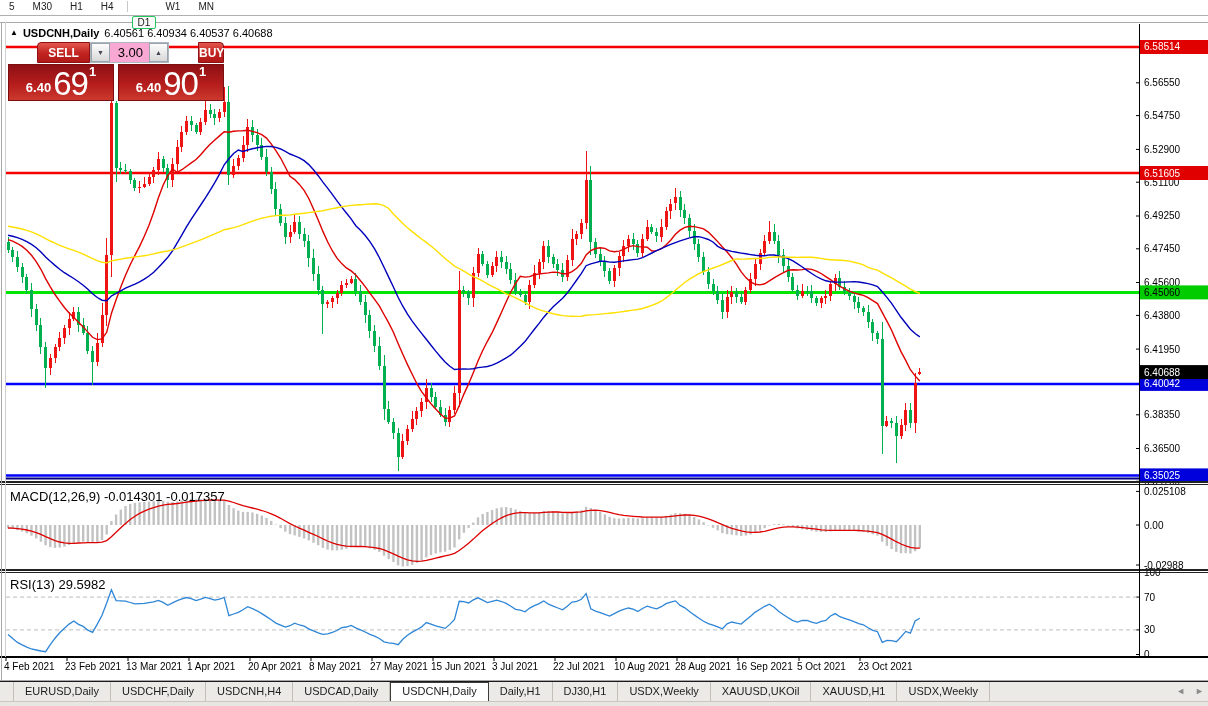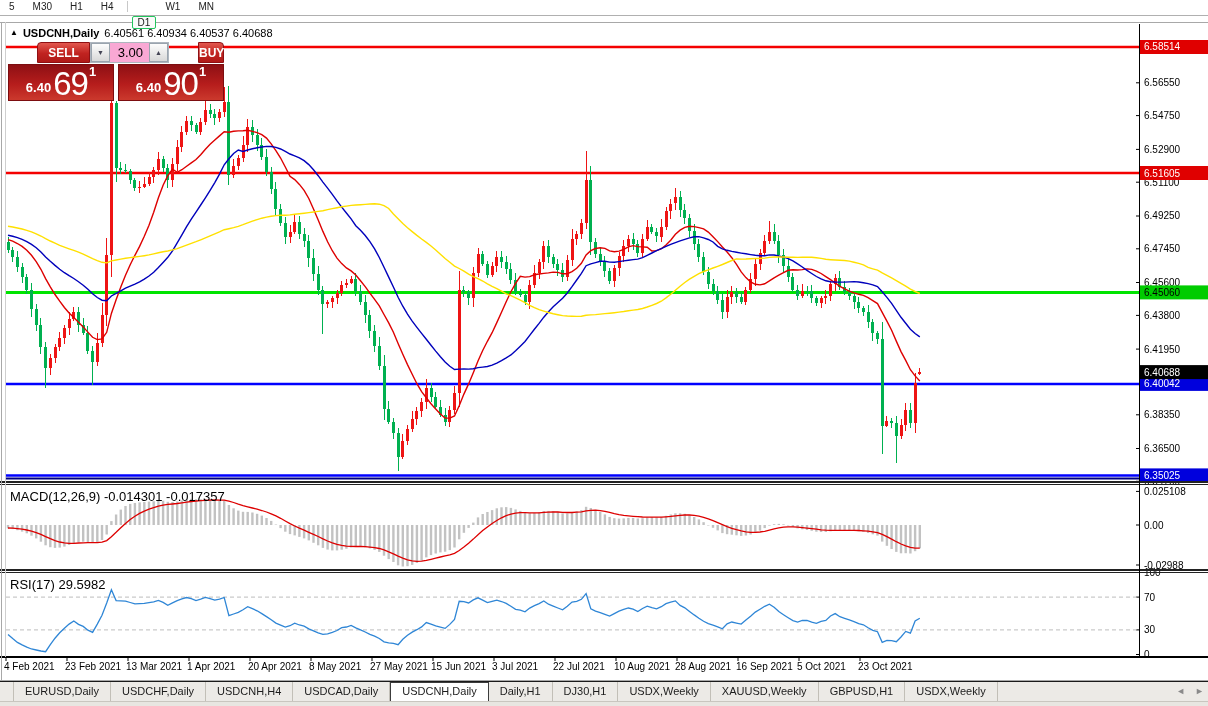"RSI(17)" span { text: 17 -> 13 }
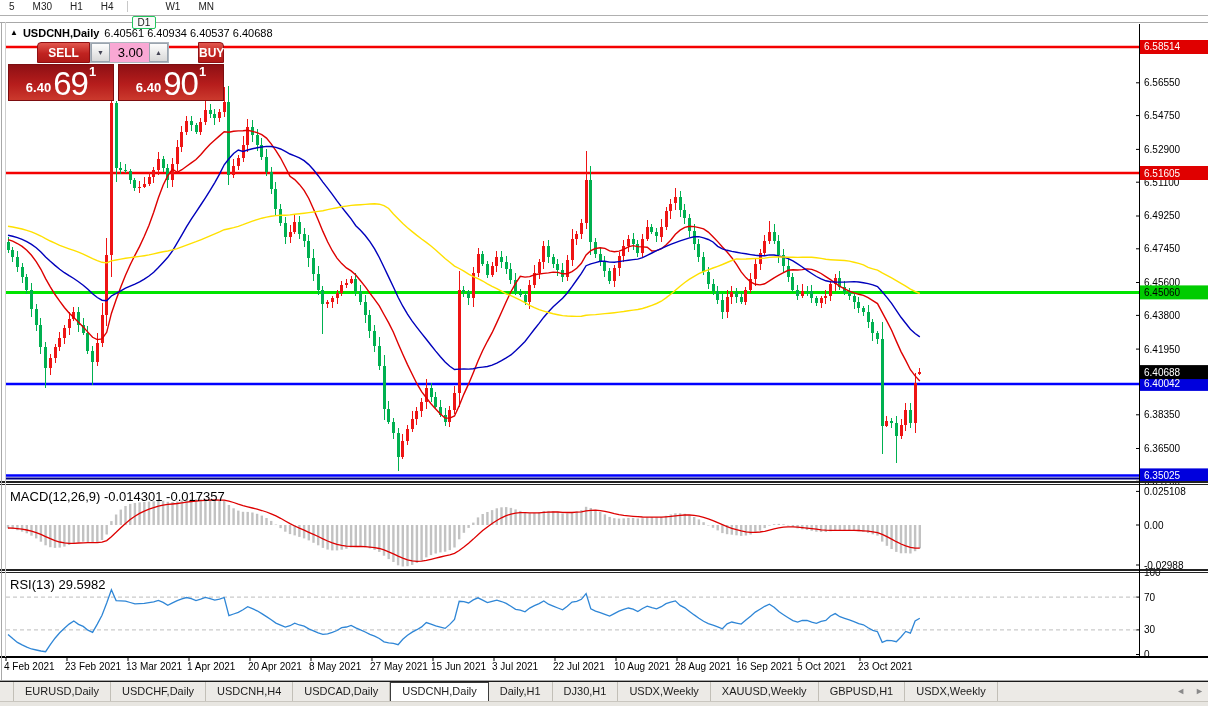"XAUUSD,Weekly" div.tab { text: XAUUSD,Weekly -> XAUUSD,UKOil }
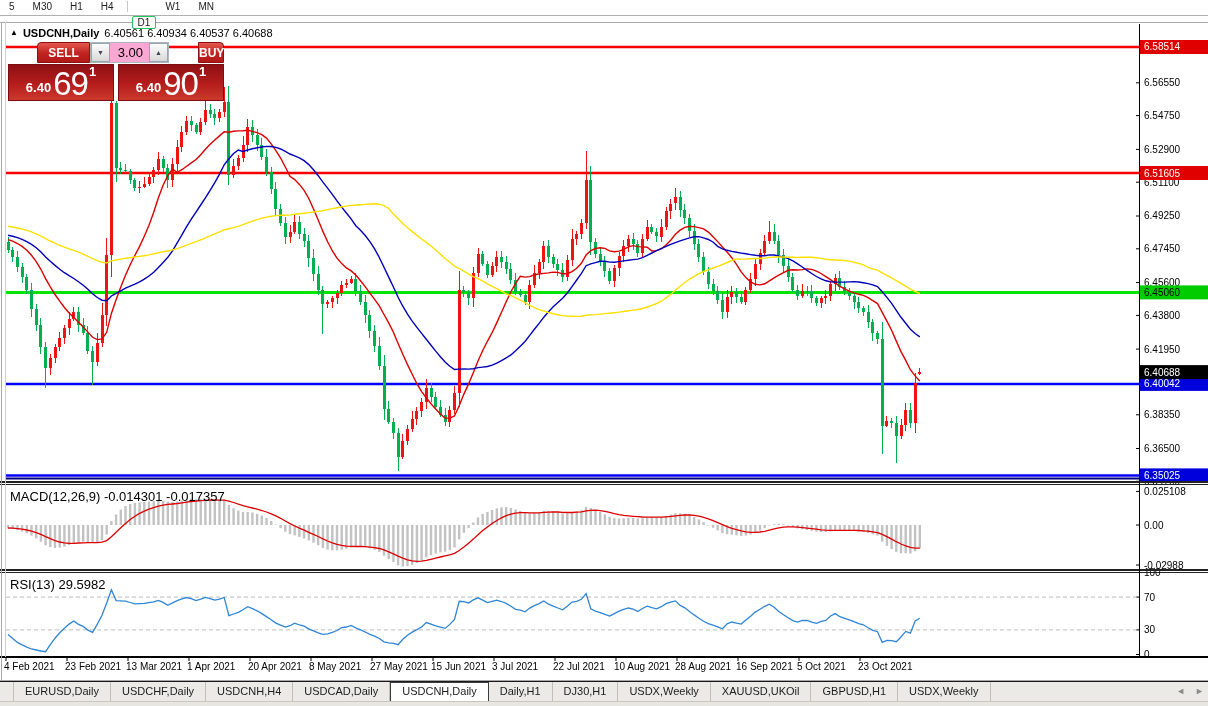"GBPUSD,H1" div.tab { text: GBPUSD,H1 -> XAUUSD,H1 }
